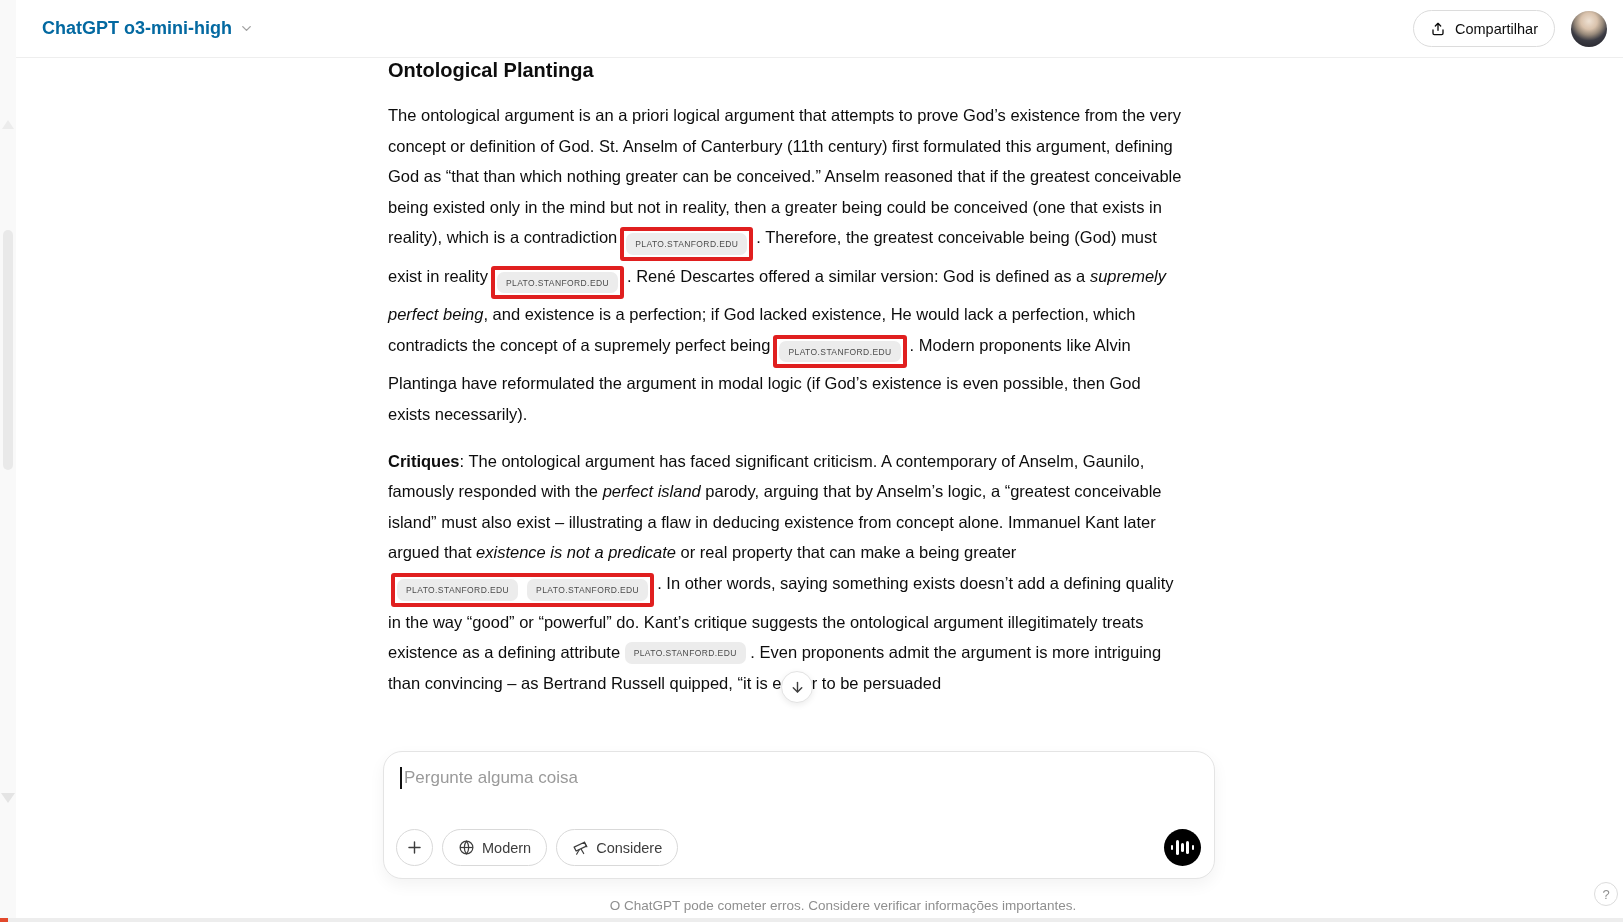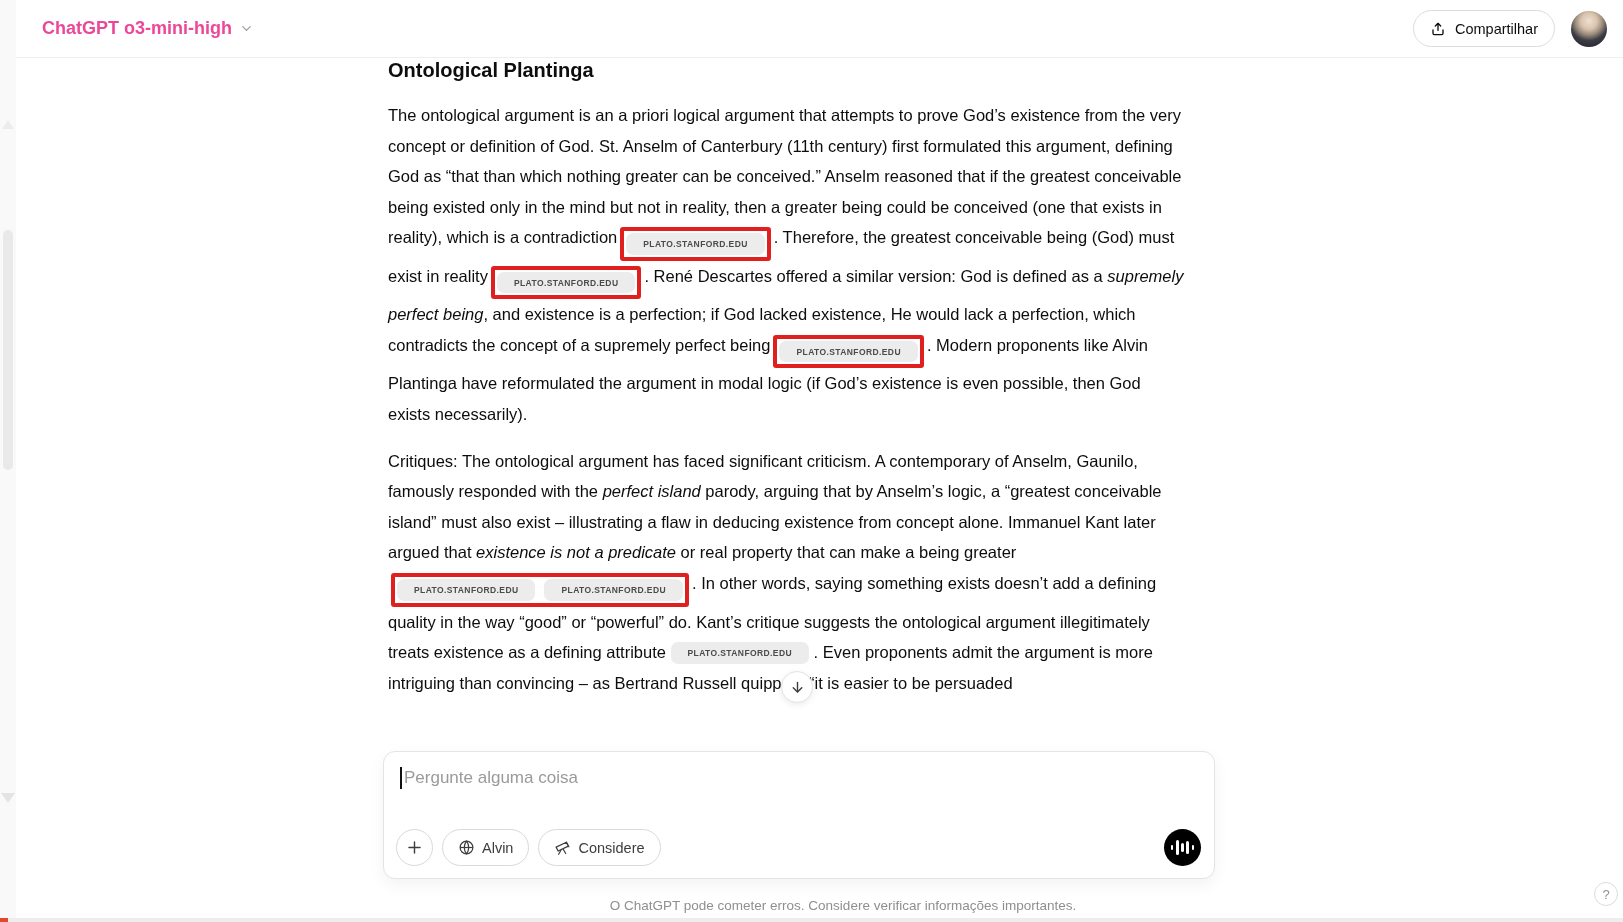"ChatGPT o3-mini-high" .model { color: #ec4899 -> #0369a1 }
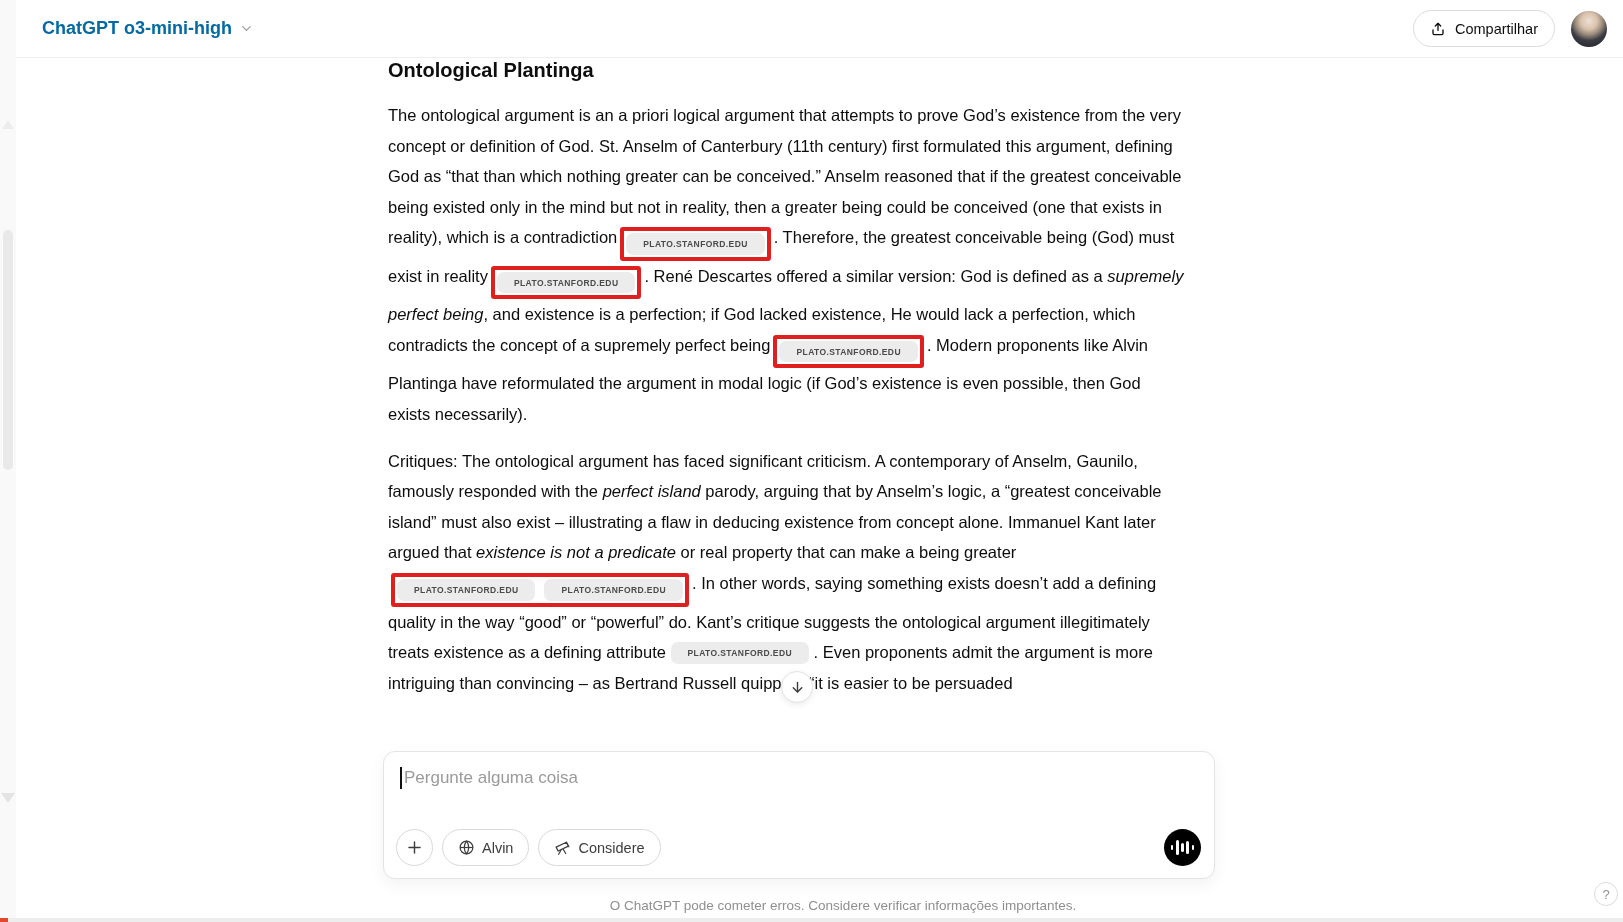"PLATO.STANFORD.EDU" .cite { font-weight: 700 -> 400; padding: 7px 17px 6px -> 7px 9px 6px }
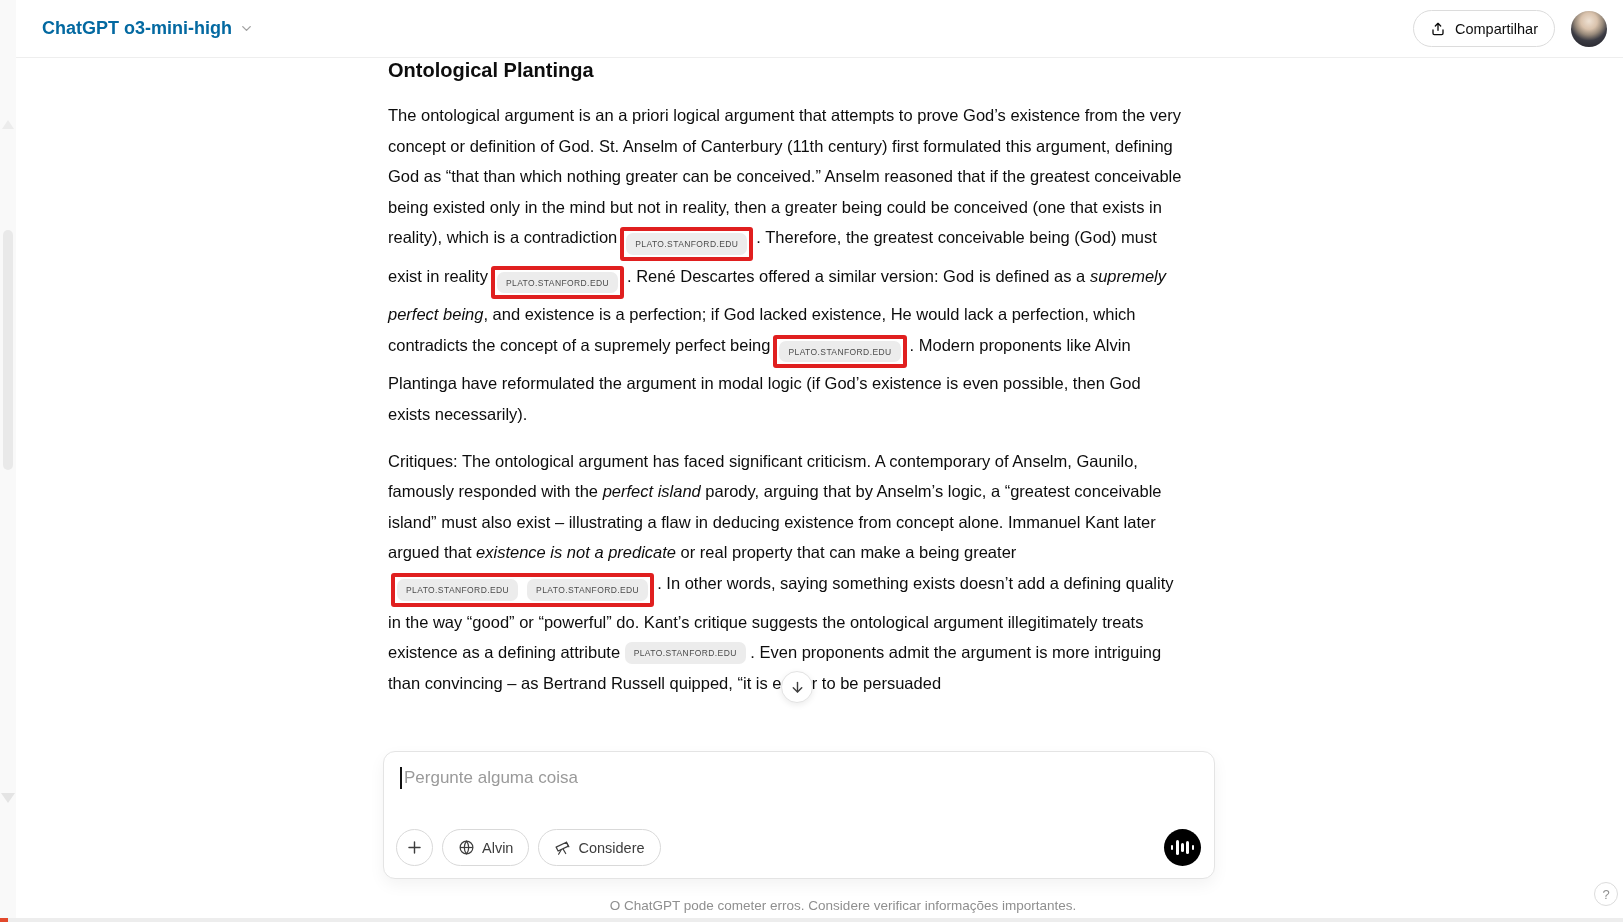"Critiques" .para strong { font-weight: 400 -> 700 }
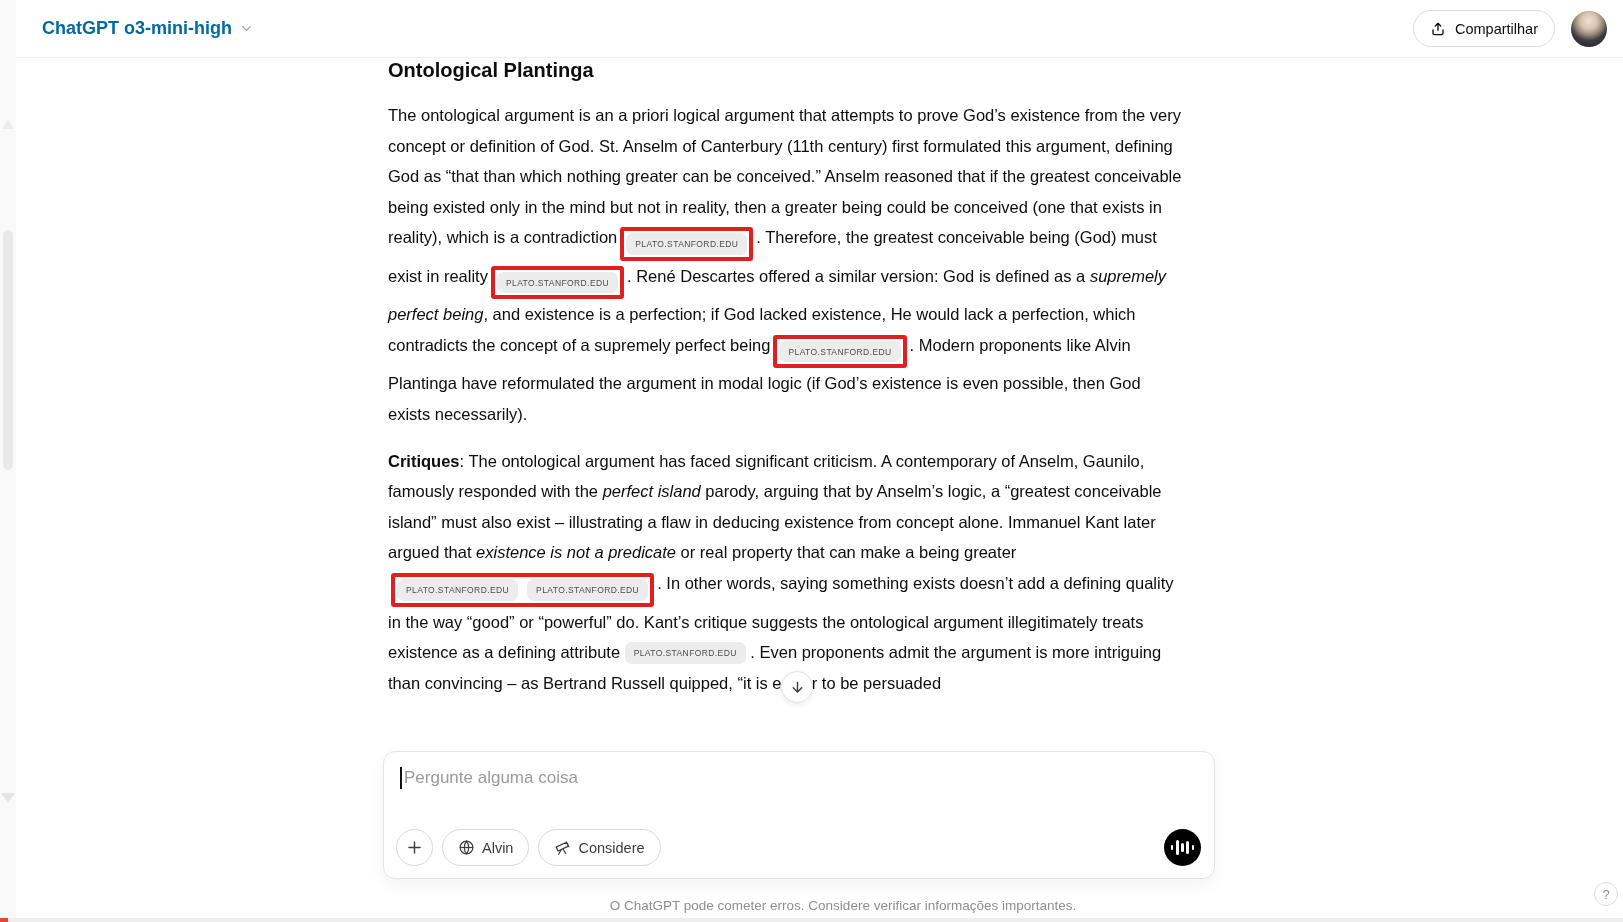"Pergunte alguma coisa" .composer { border-radius: 12px -> 19px }
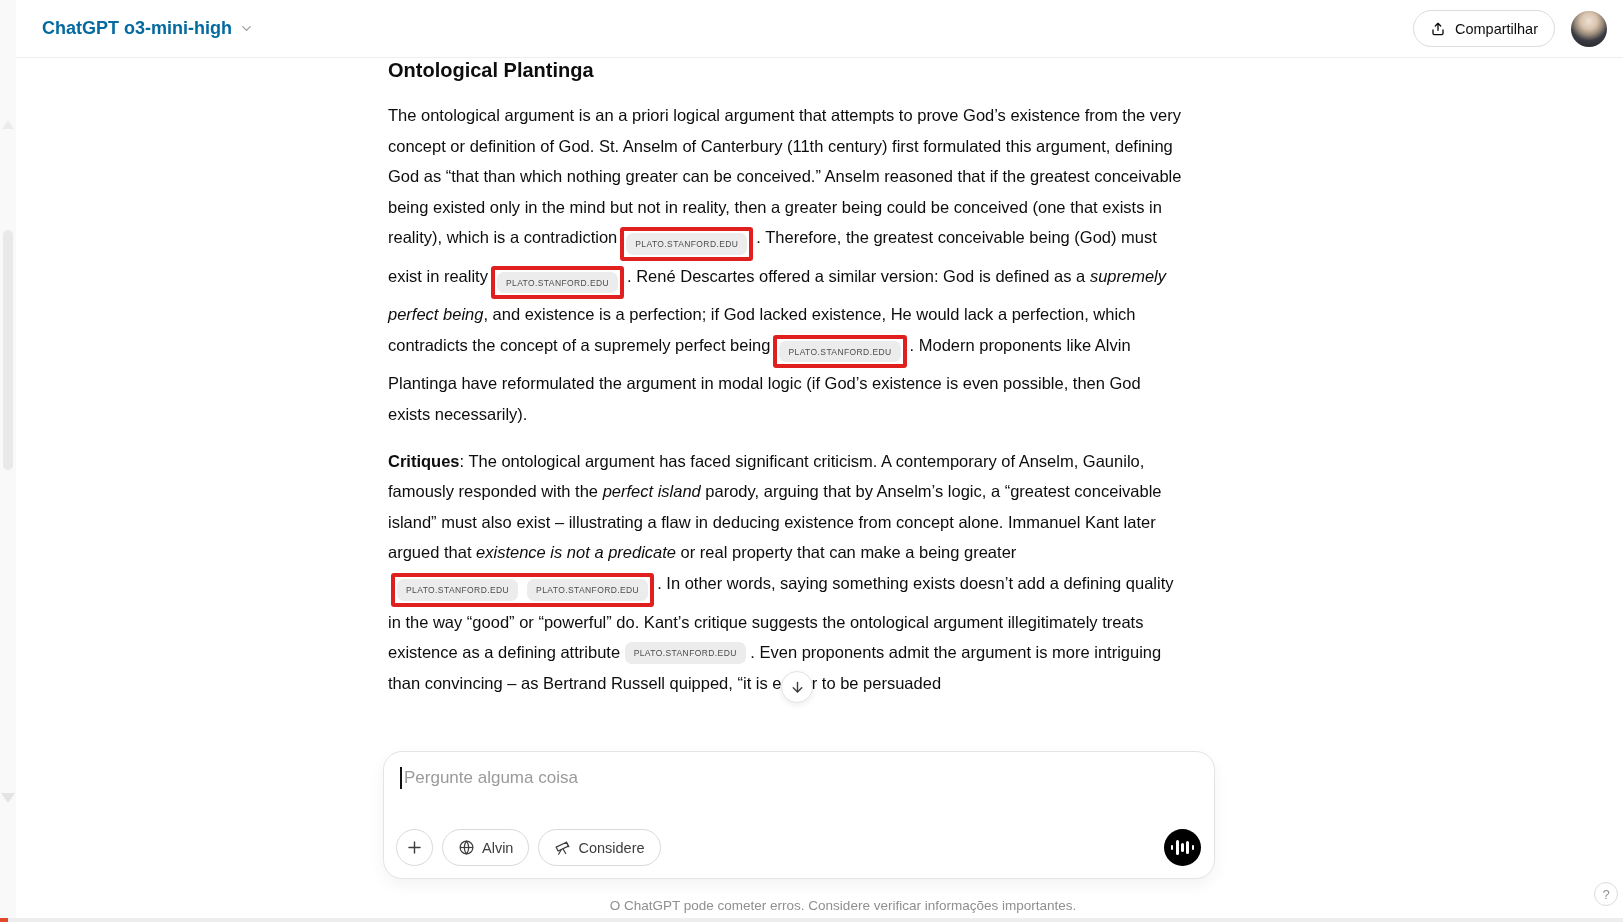"Alvin" span { text: Alvin -> Modern }
